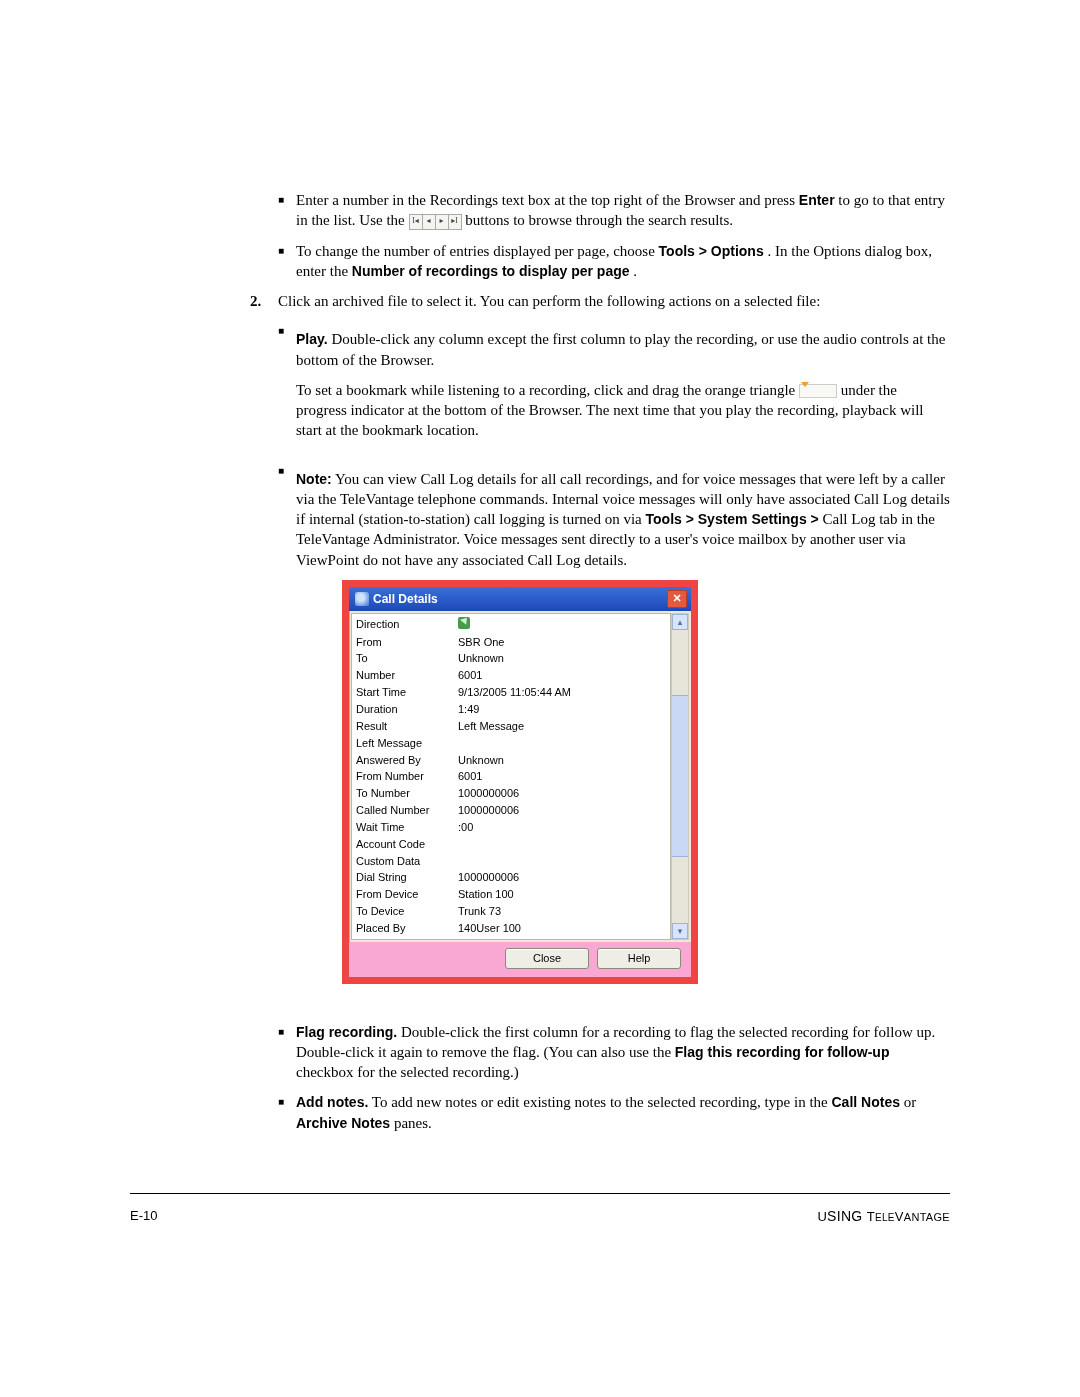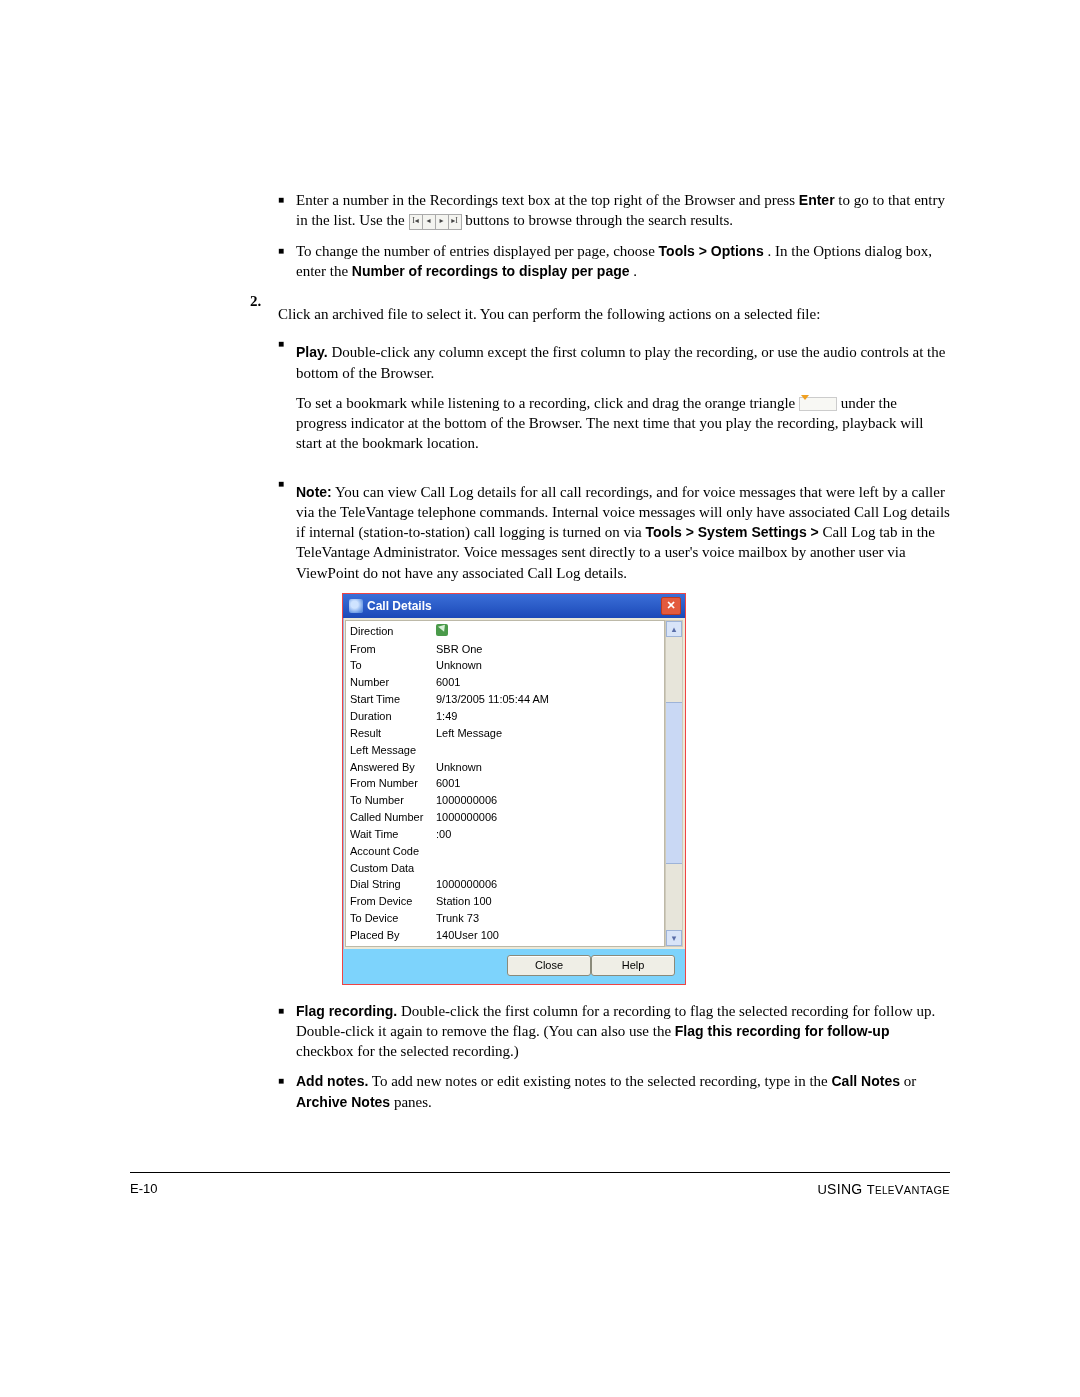"Click an archived file to" .num-body { margin-top: 13px -> none }
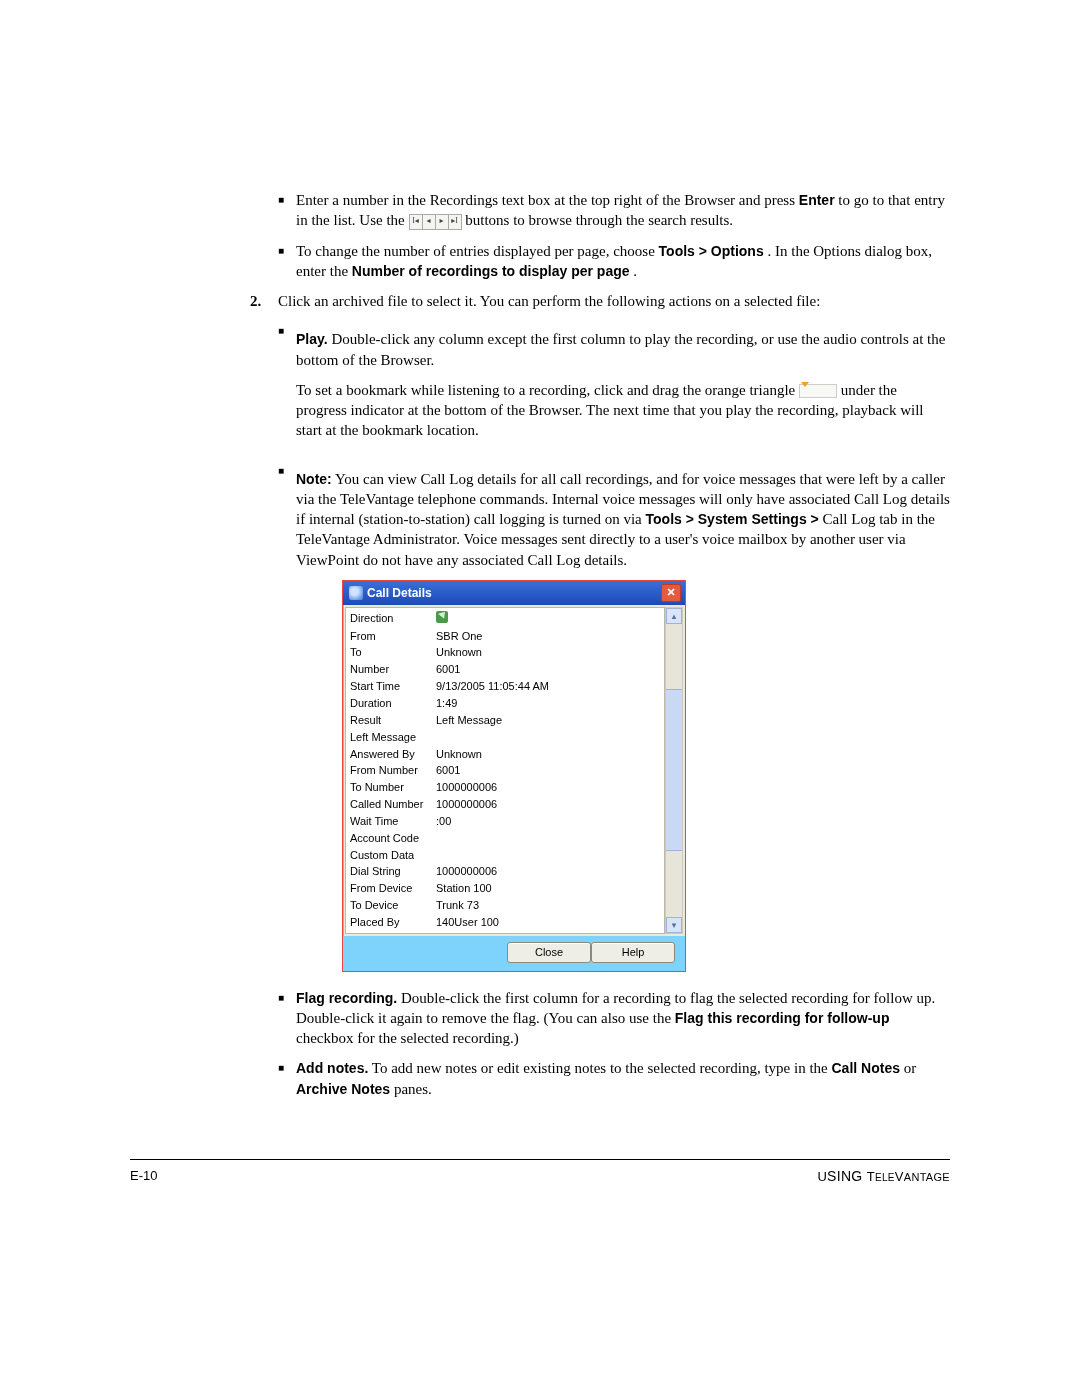"Call Details" .dialog { border: 1px solid #ef4444 -> 7px solid #ef4444; margin: 10px 0 6px 46px -> 10px 0 28px 46px }
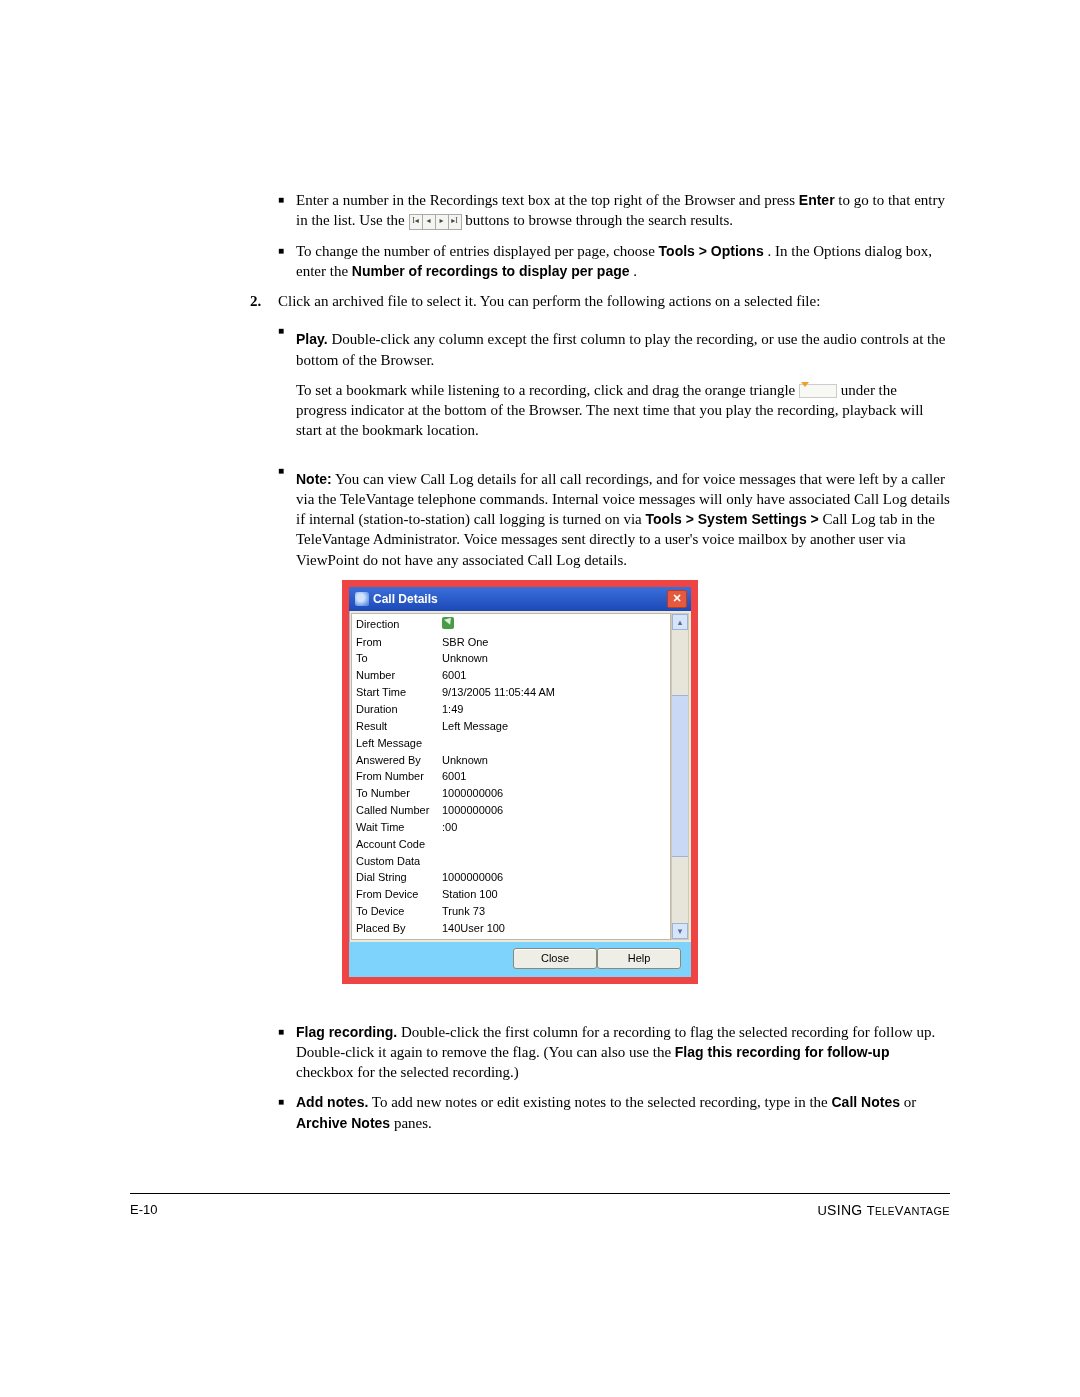"Direction" .dlg-label { width: 86px -> 102px }
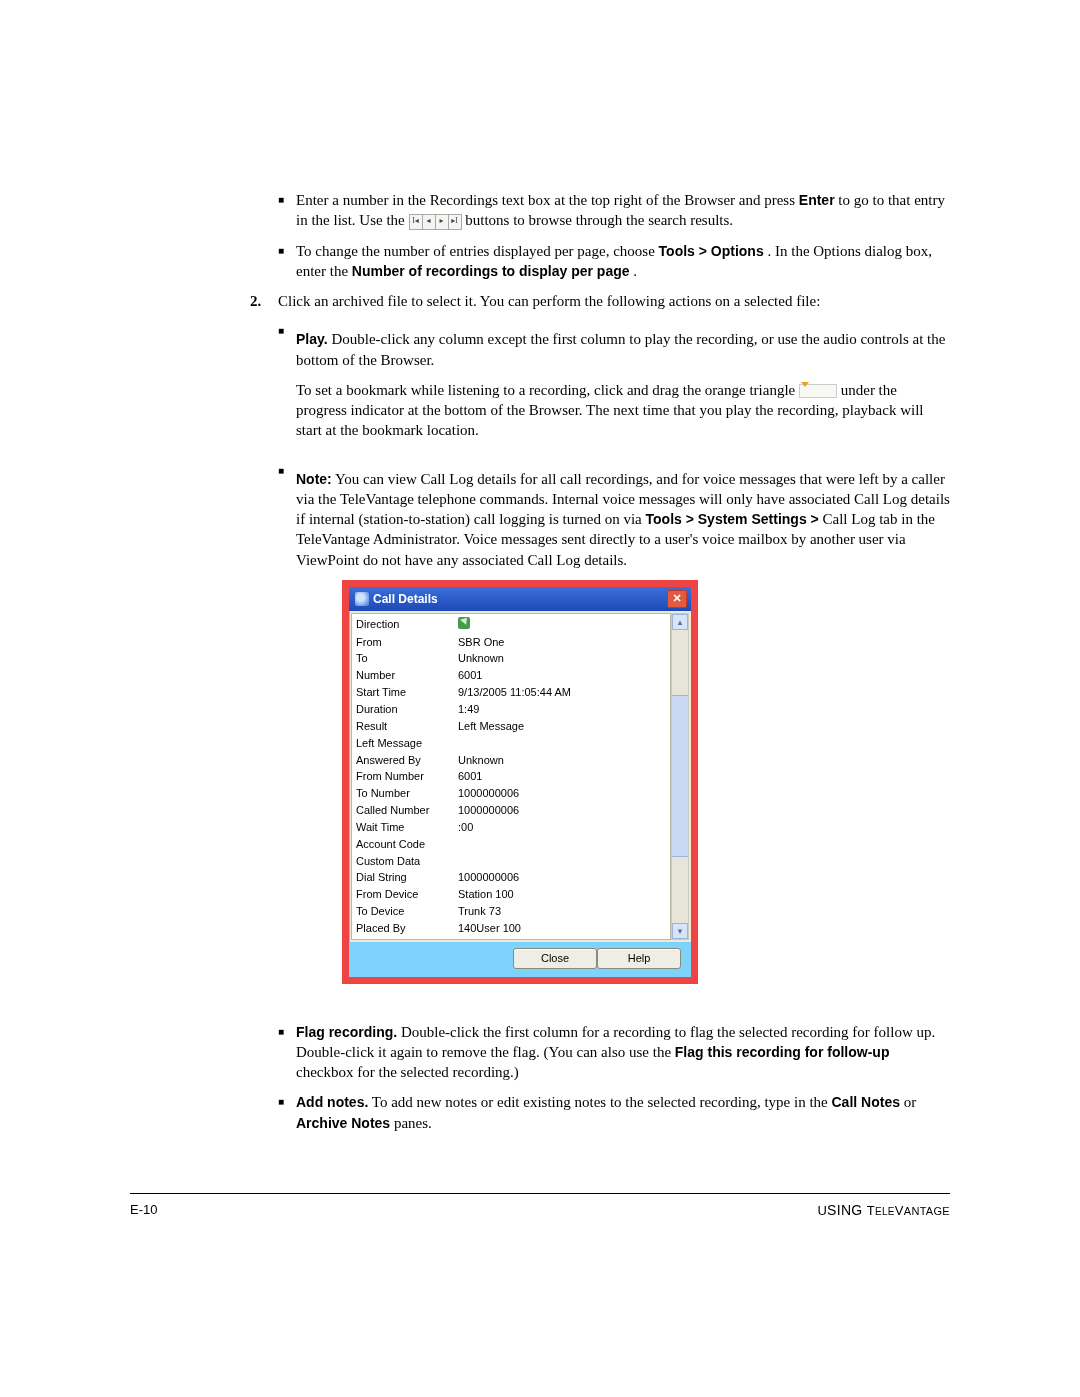"Close" .dlg-buttons { background: #7dd3fc -> #f9a8d4; gap: 0 -> 8px }
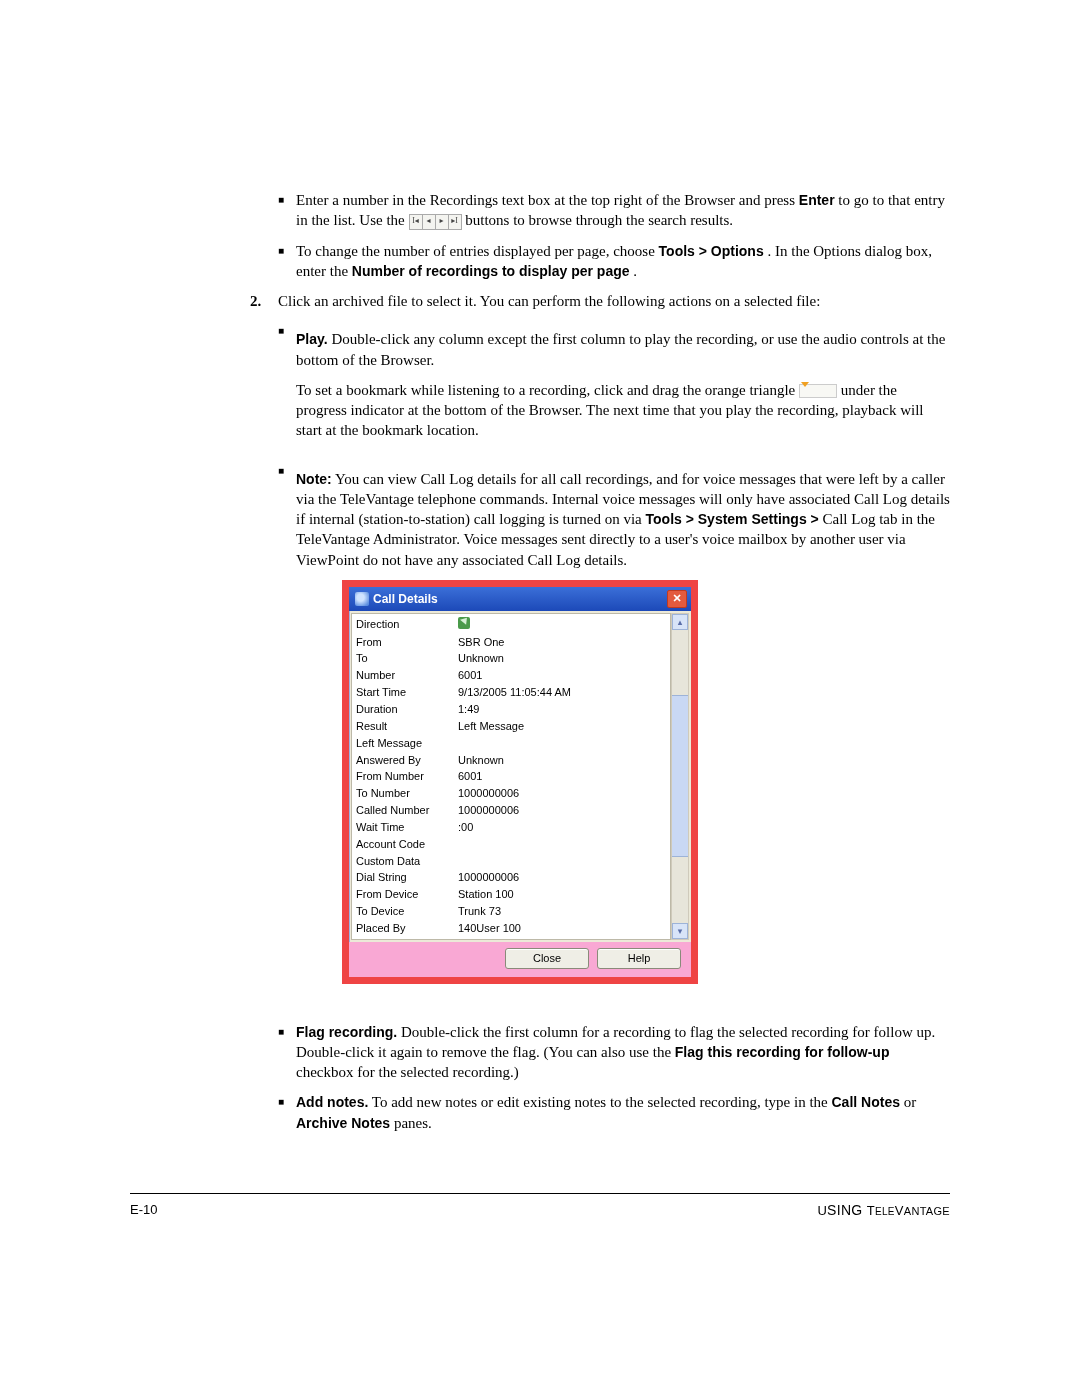"E-10" .footer { padding-top: 8px -> 14px }
